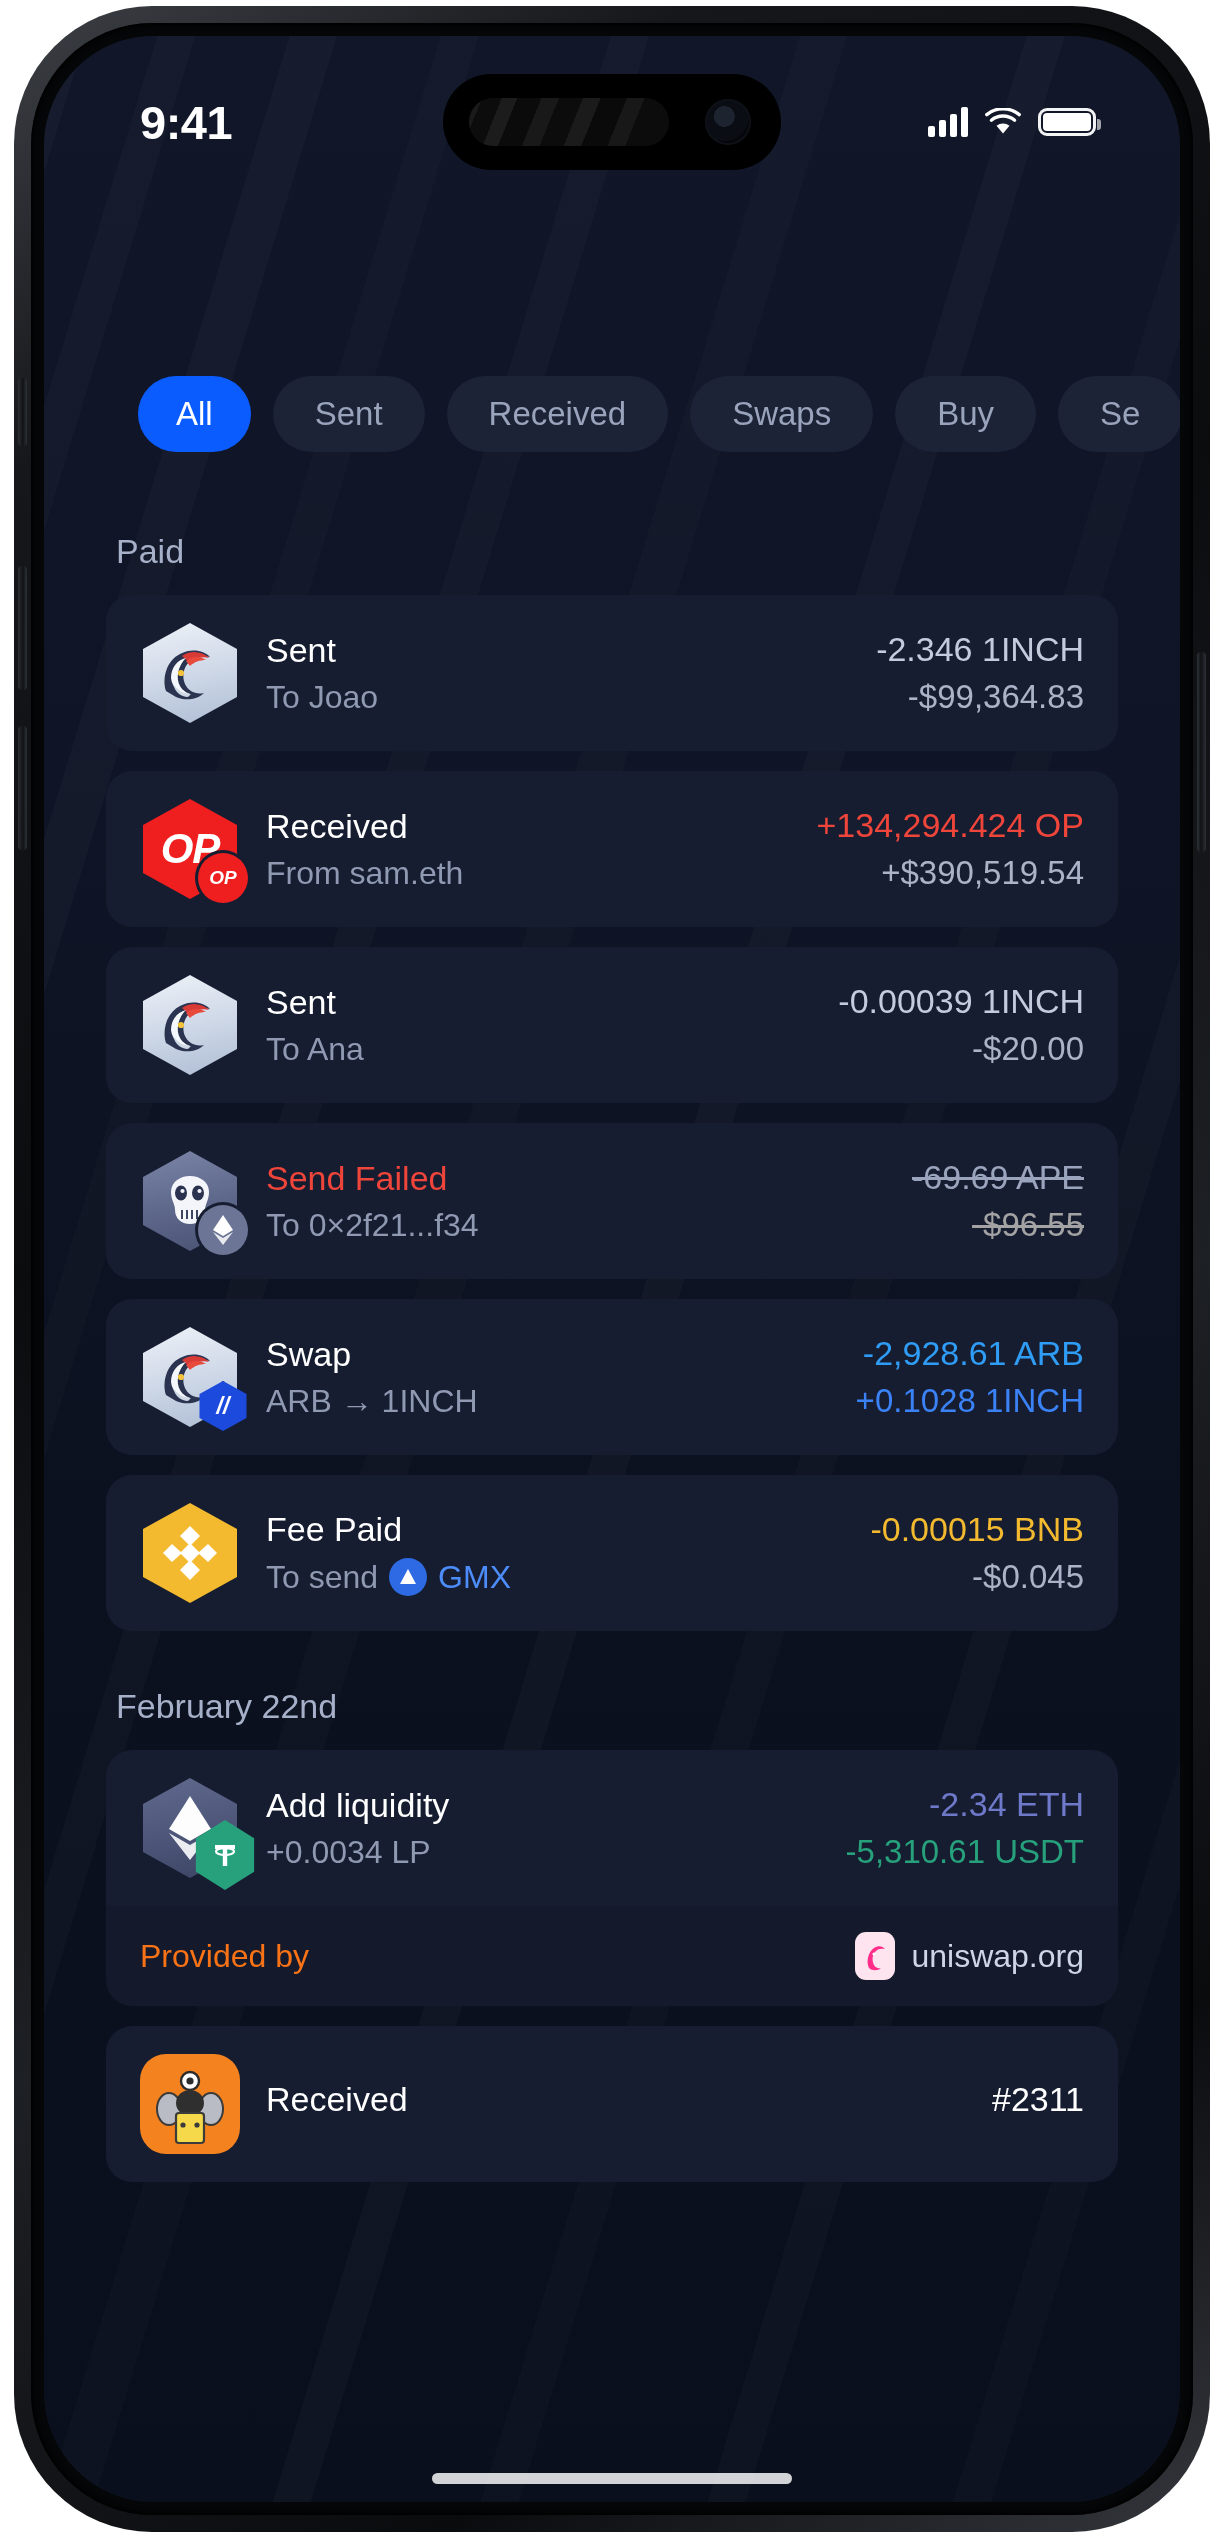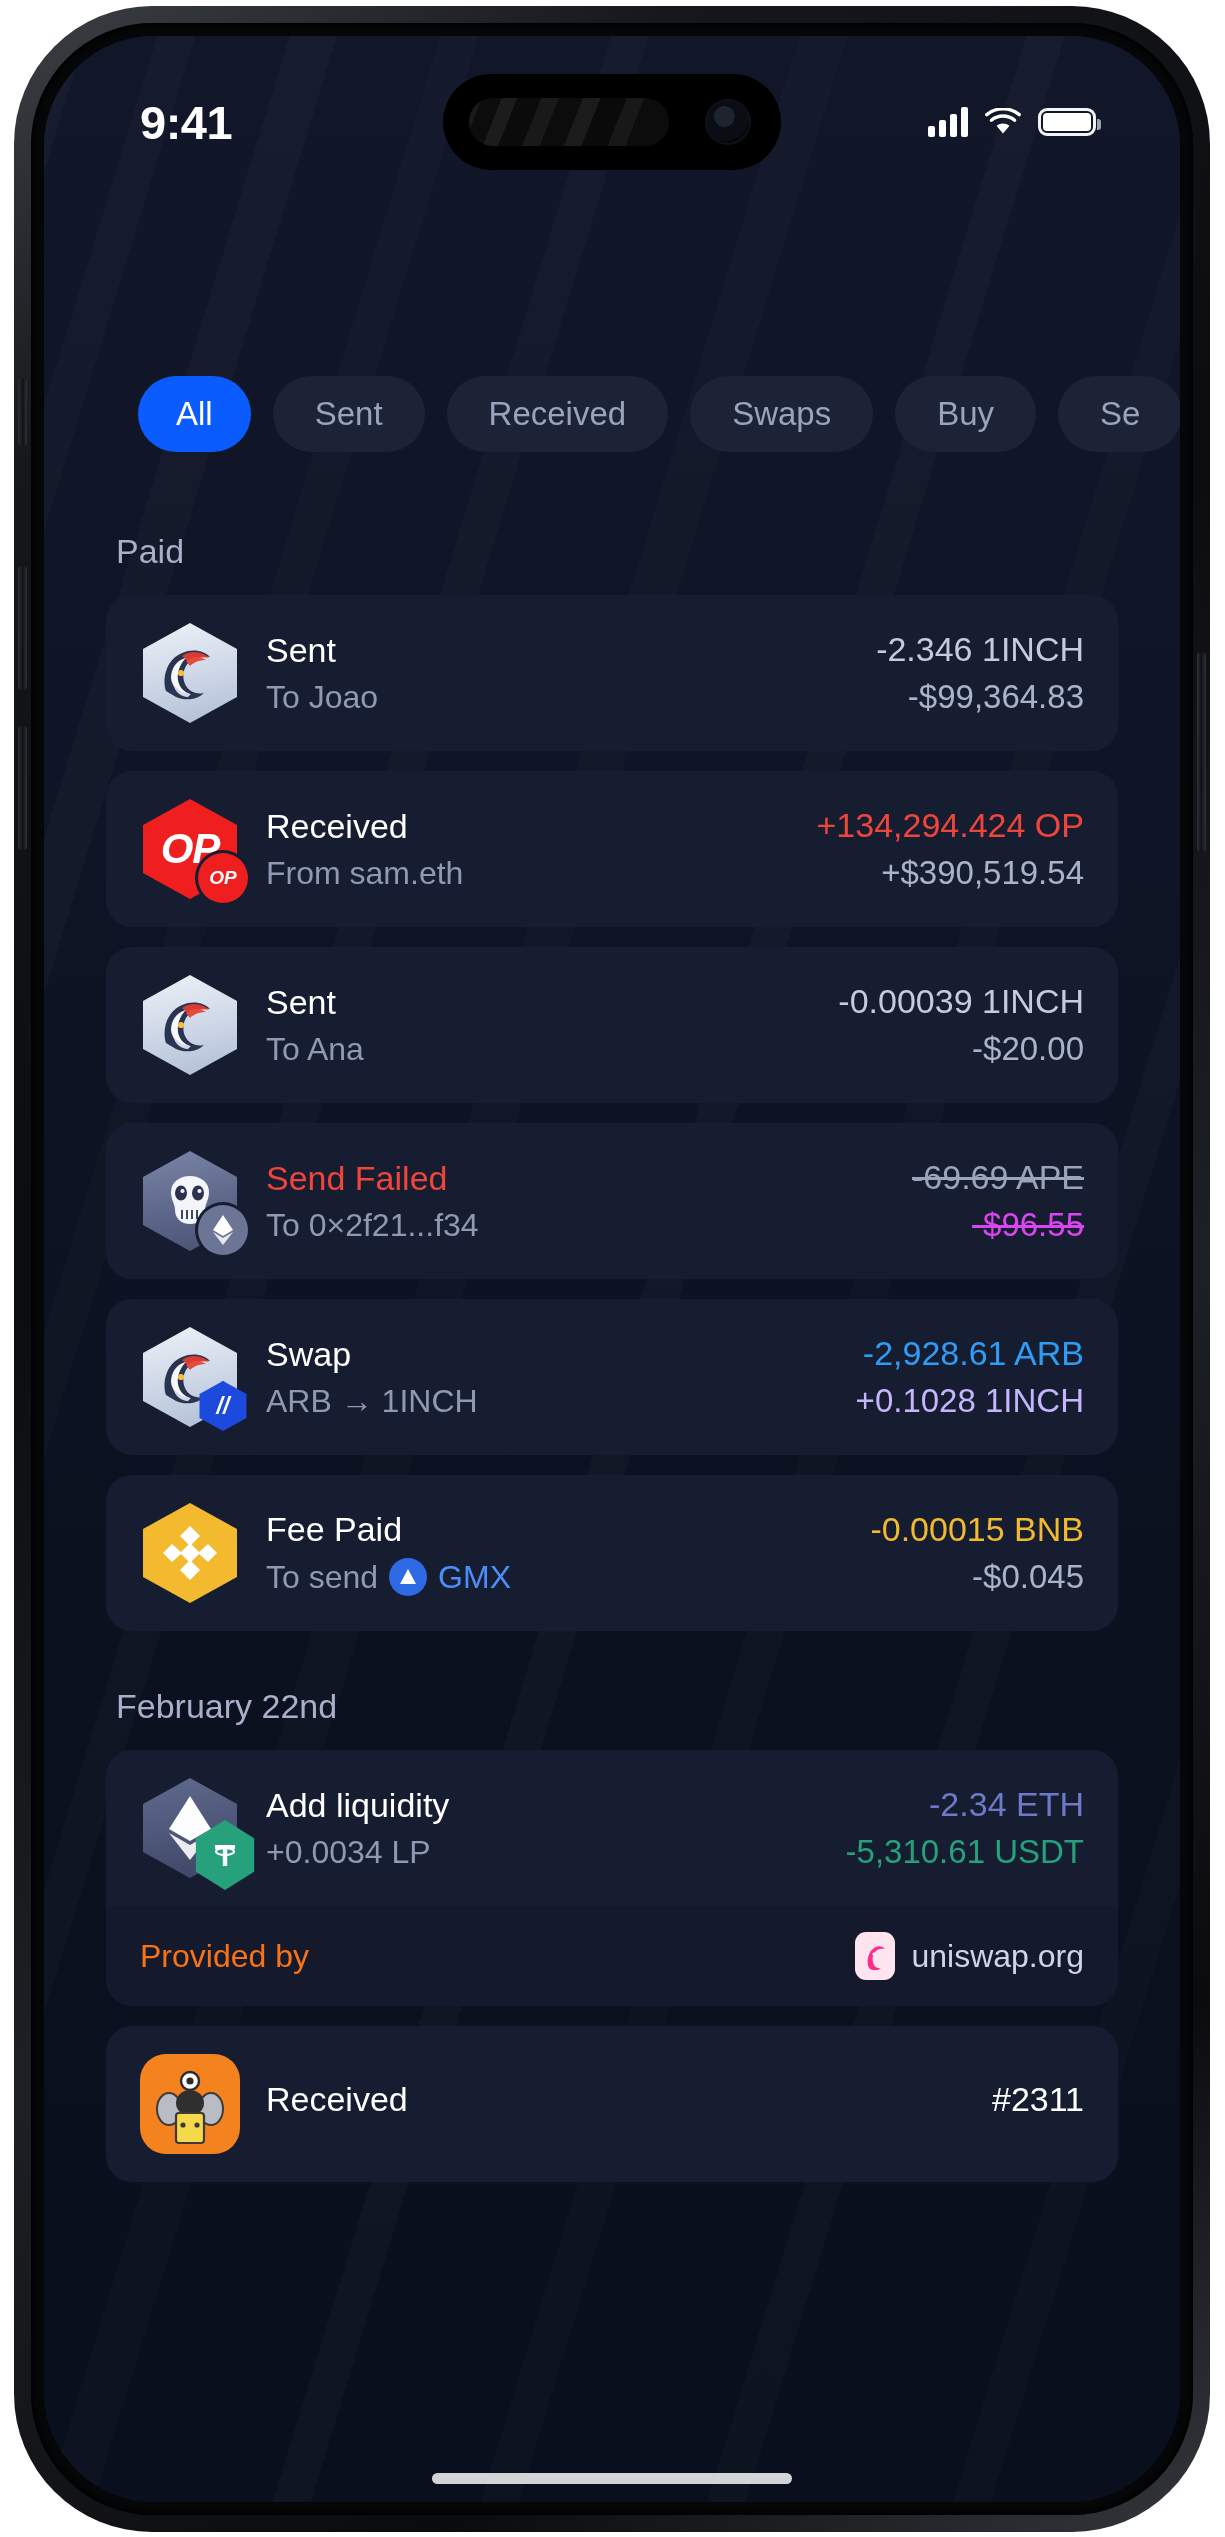"-$96.55" div.tx-fiat { color: #d946ef -> #a3a3a3 }
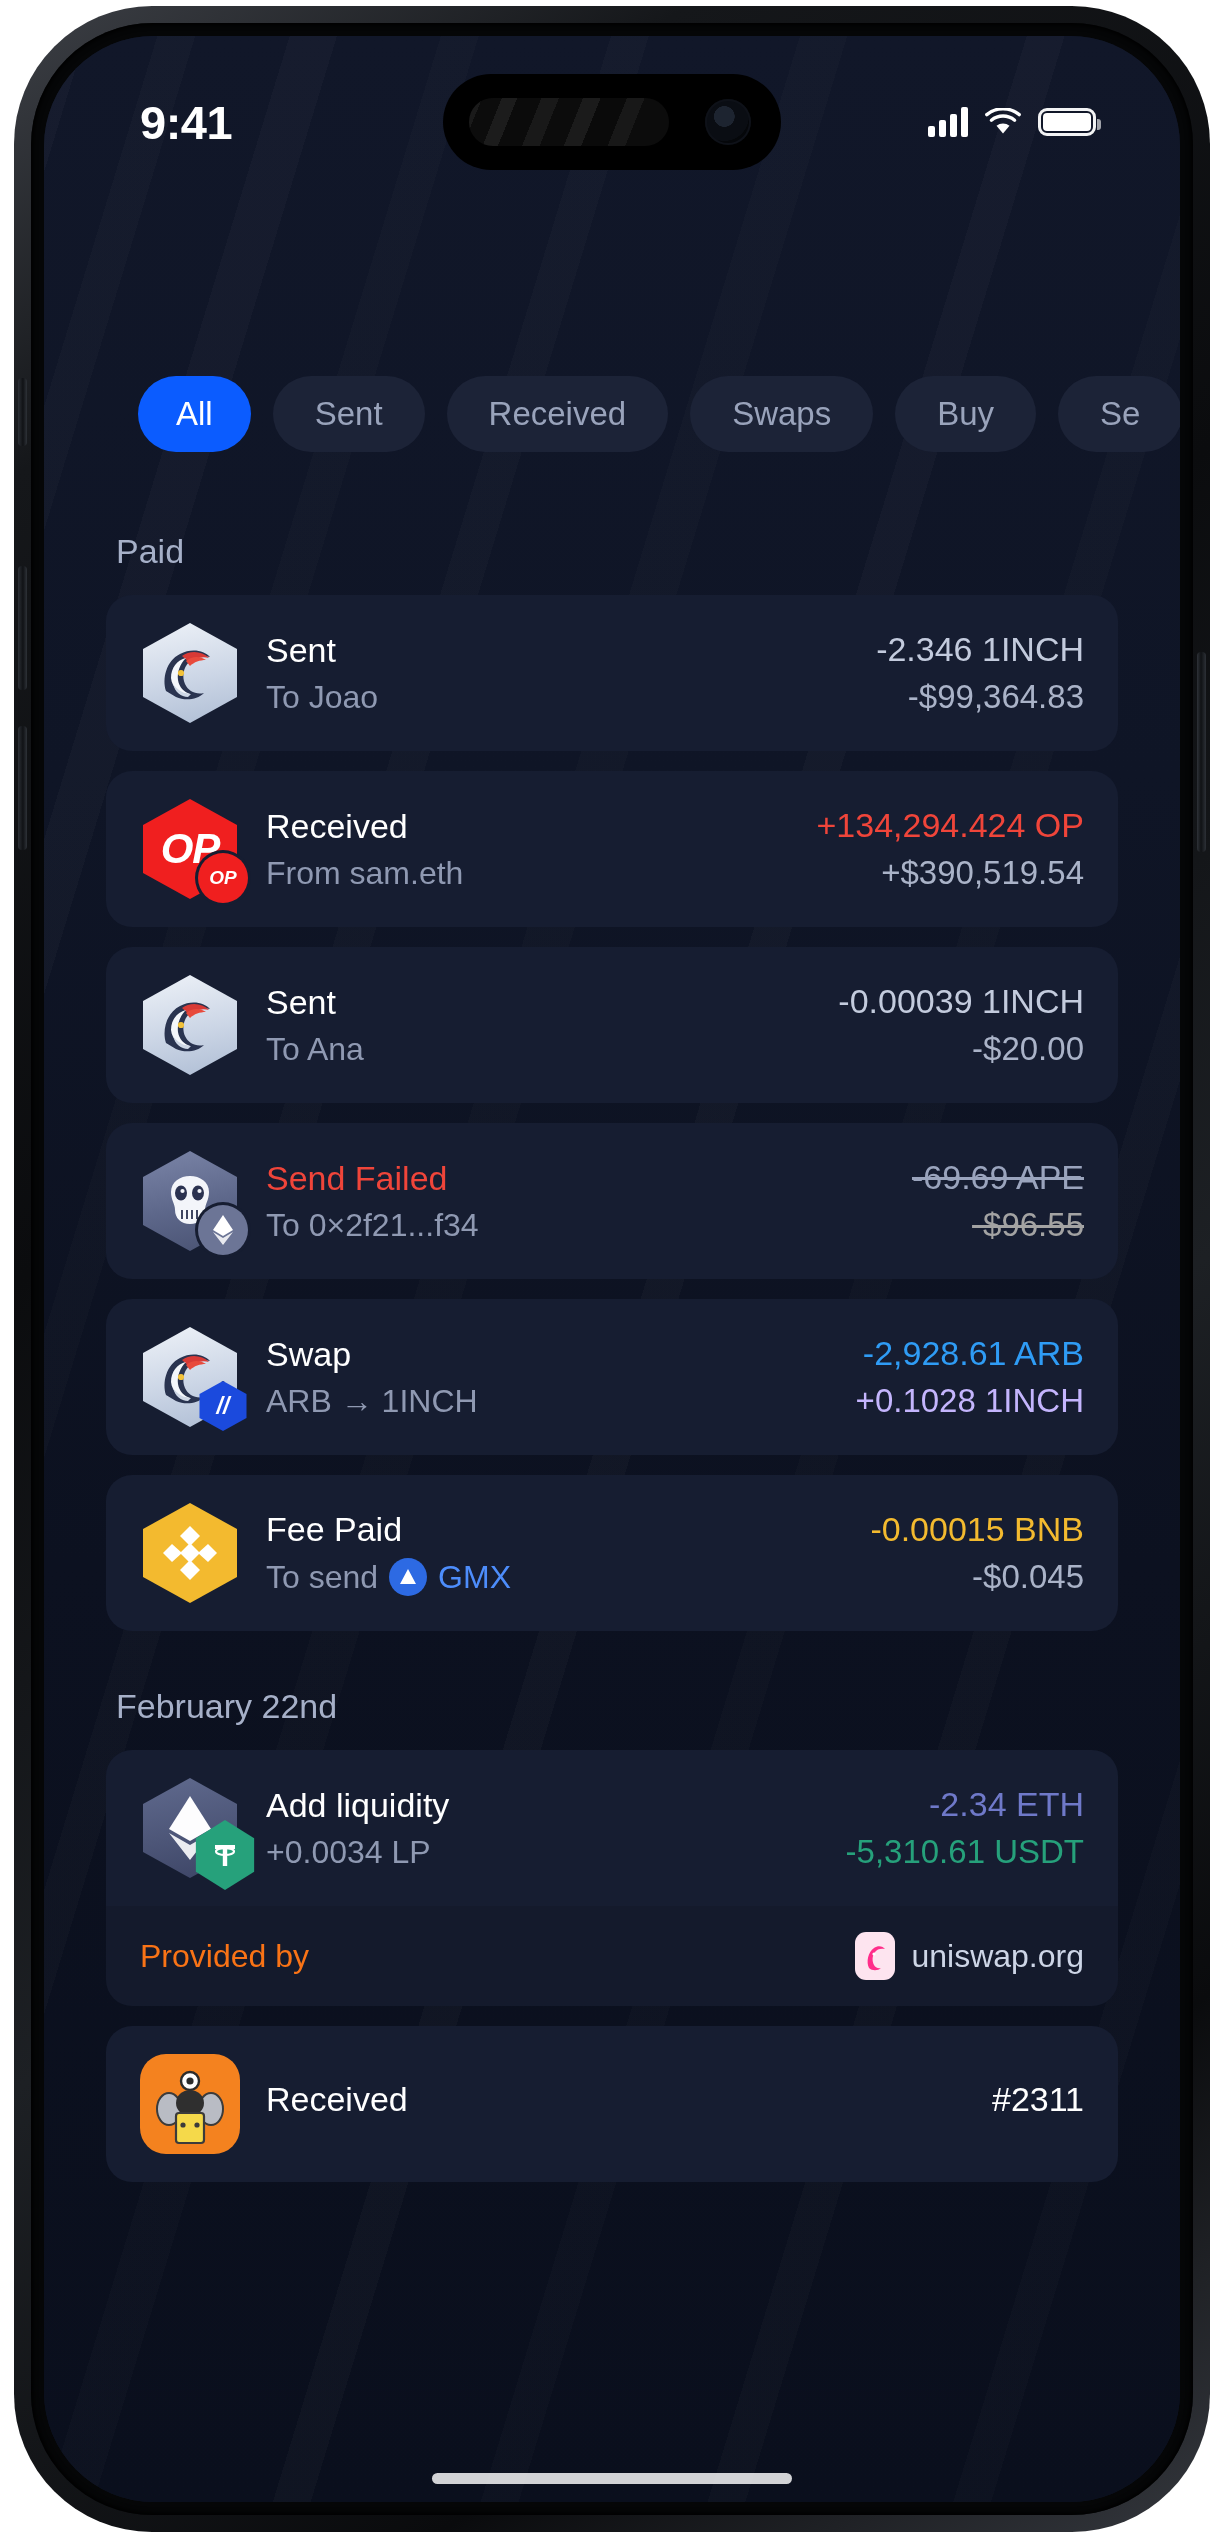"+0.1028 1INCH" div.tx-fiat { color: #c4b5fd -> #3b82f6 }
